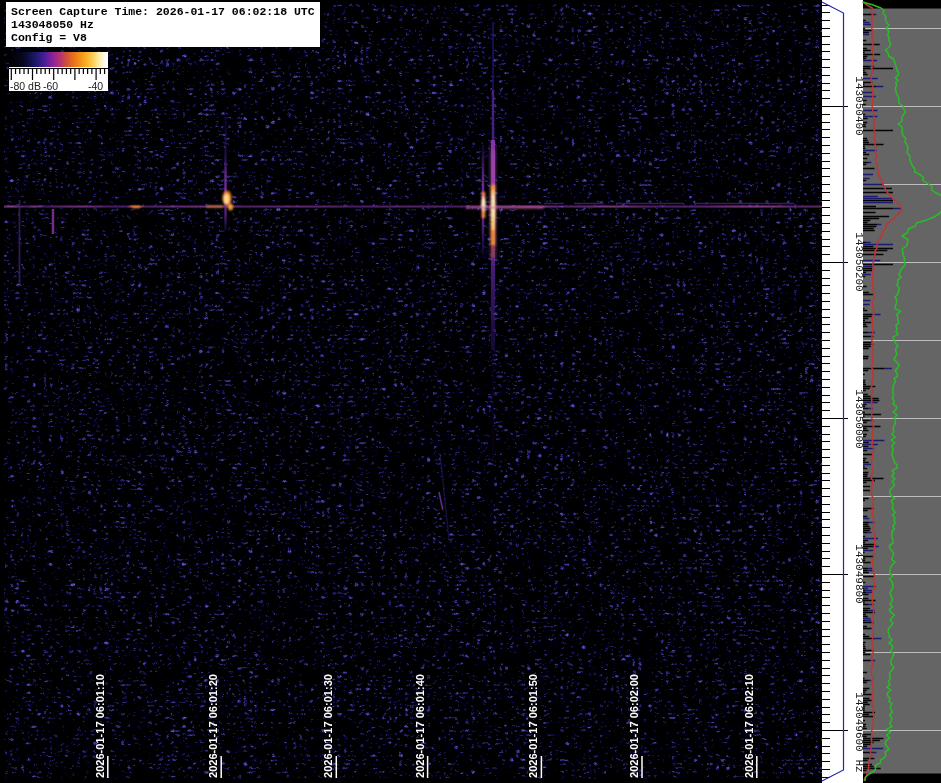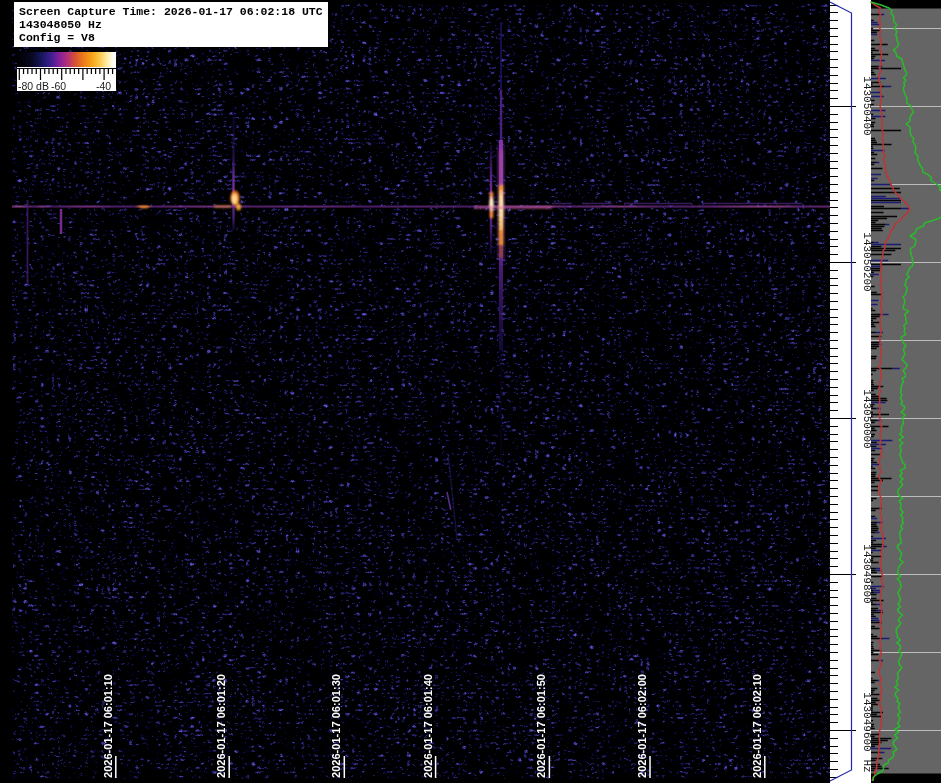"Screen Capture Time: 2026-01-17 06:02:18" #stage { left: 12px -> 4px }
